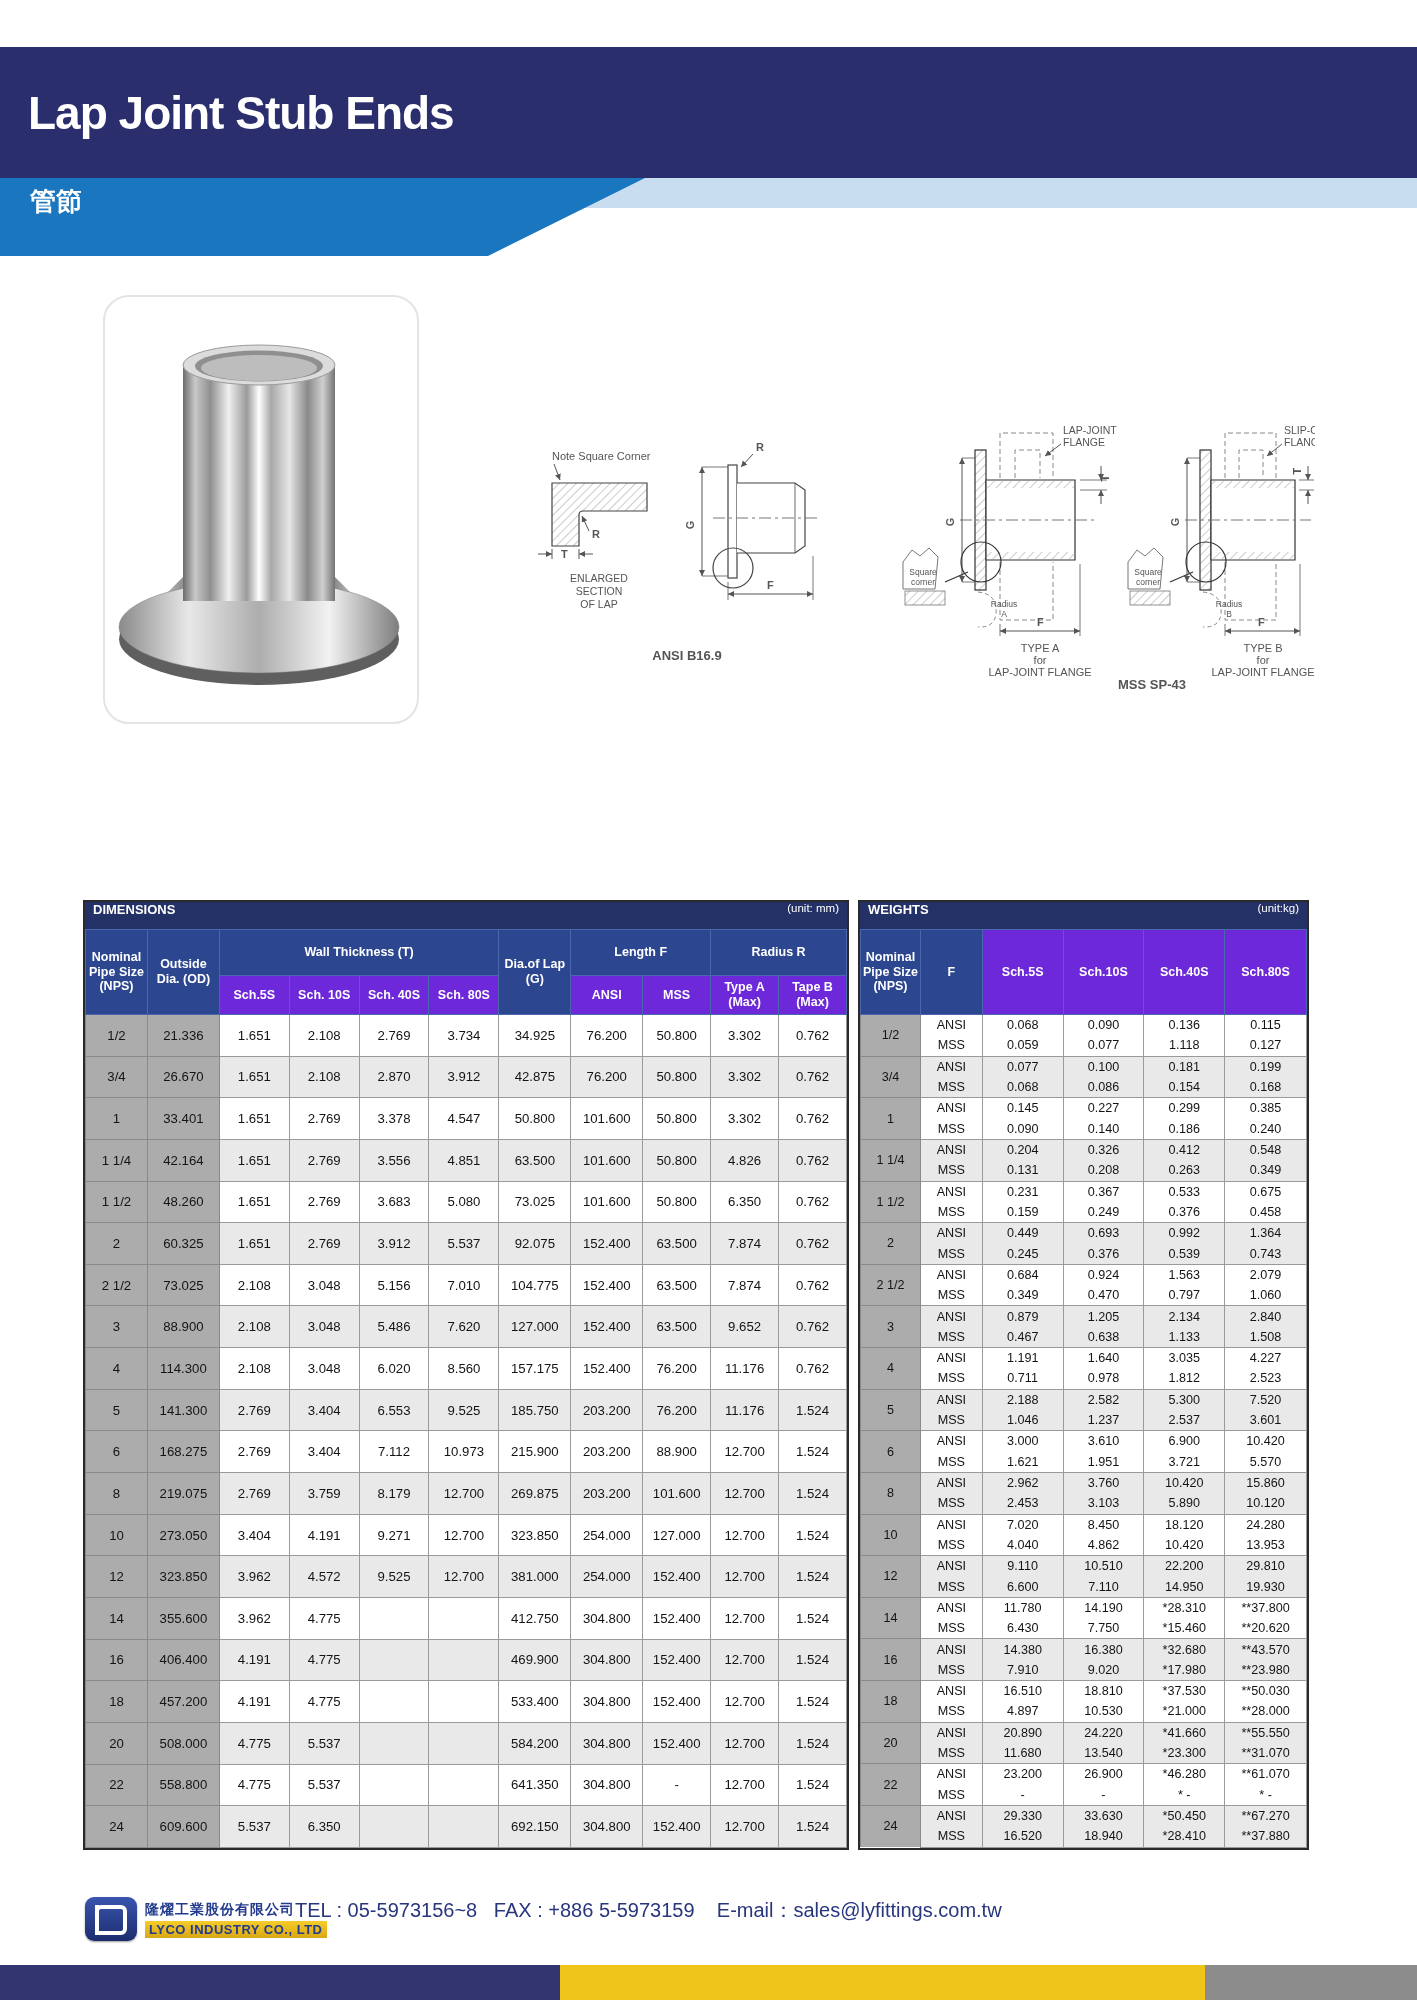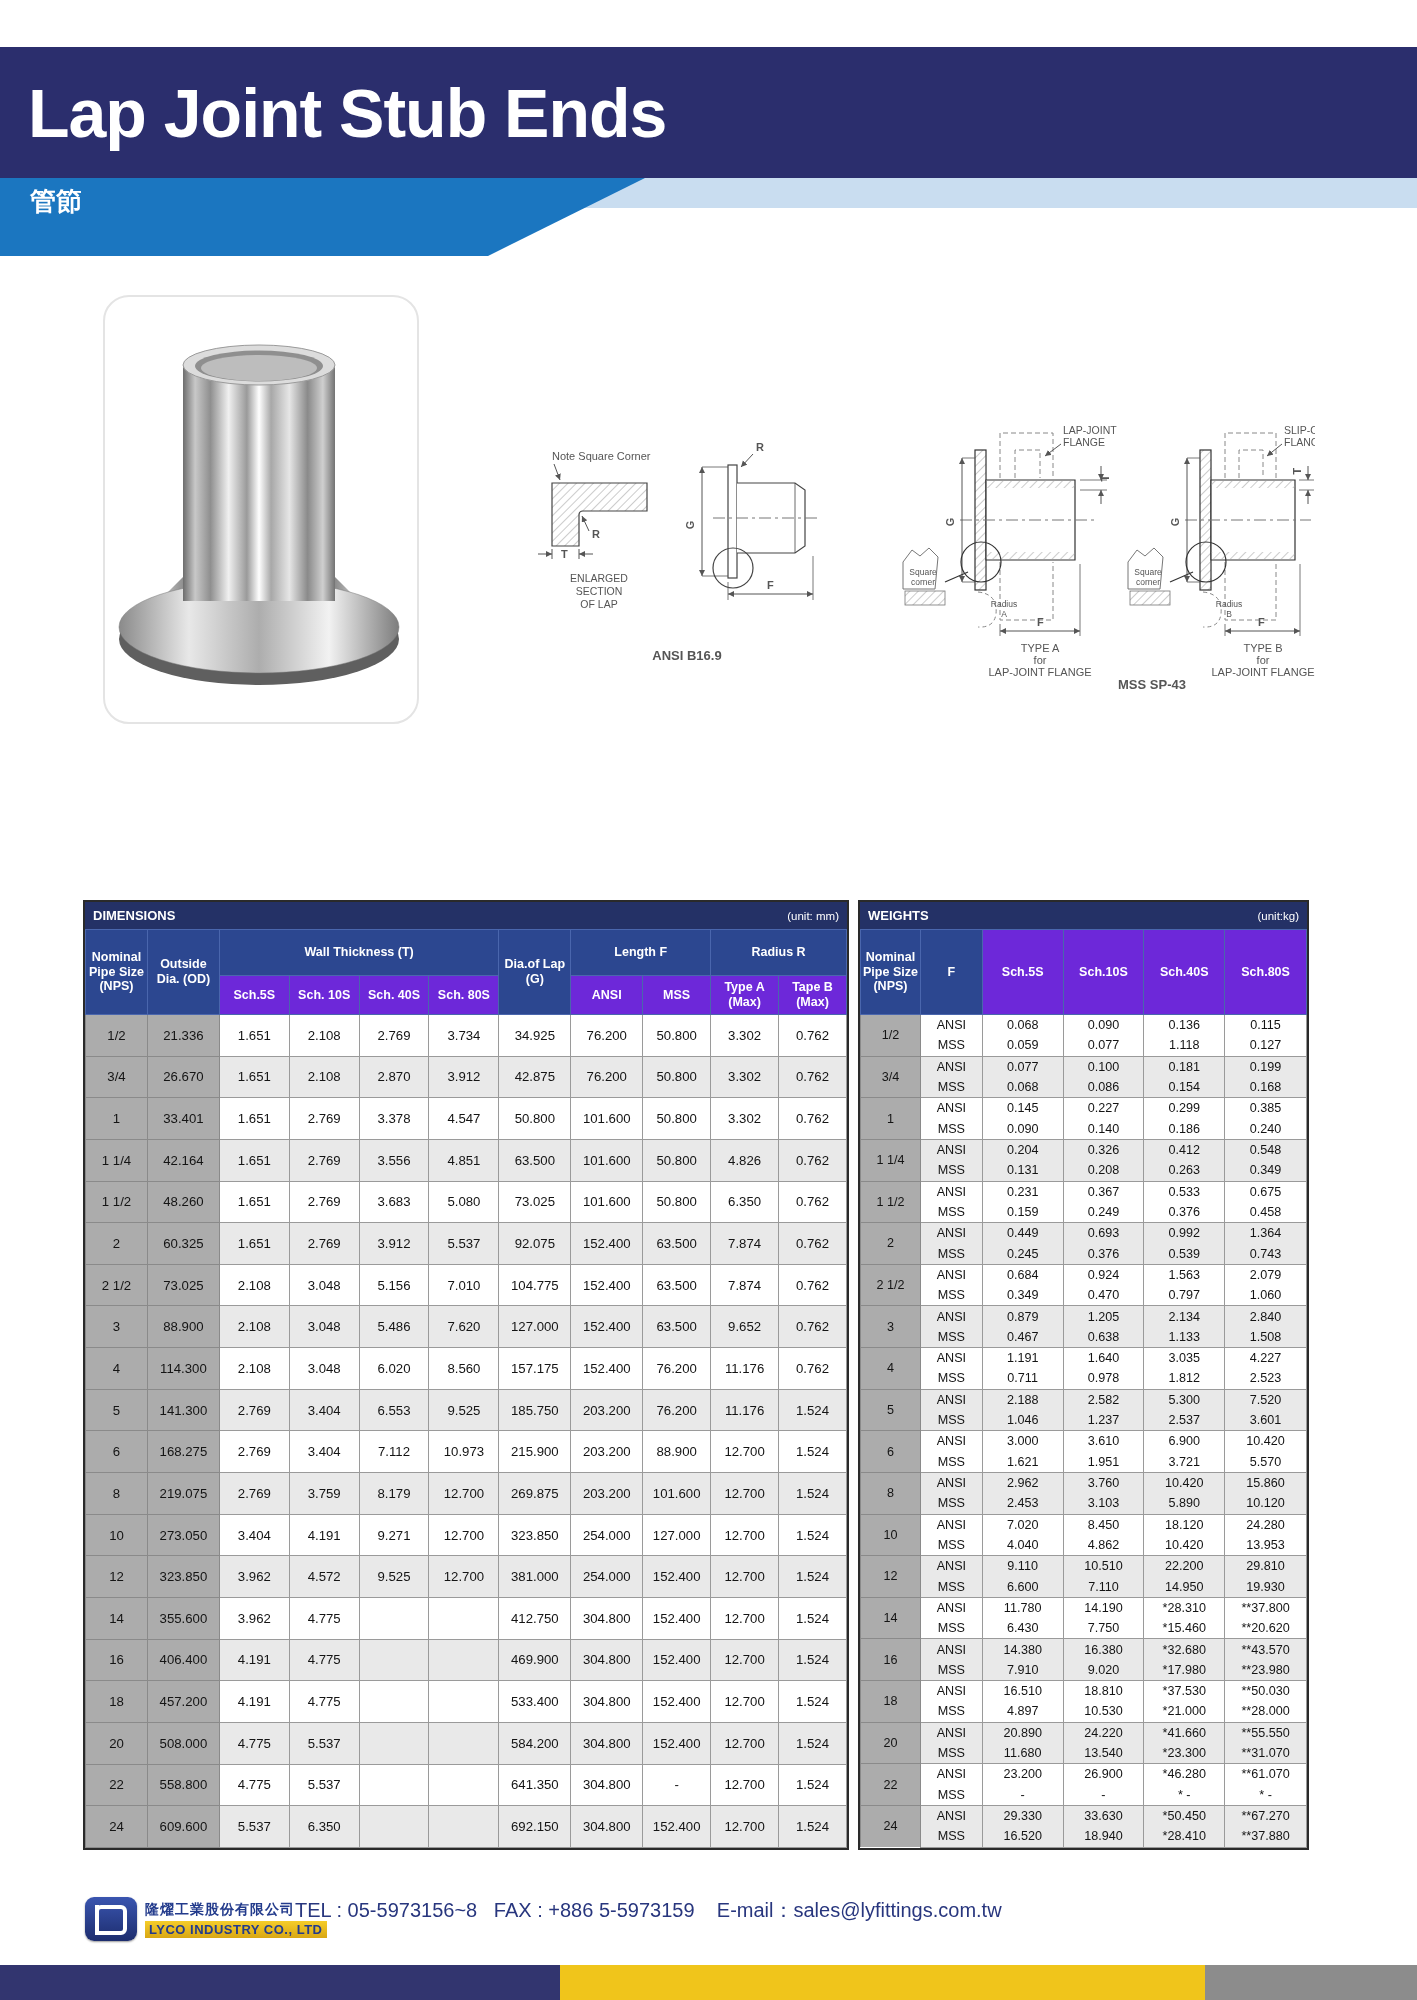"Lap Joint Stub Ends" .hdr-title { font-size: 68px -> 46px }
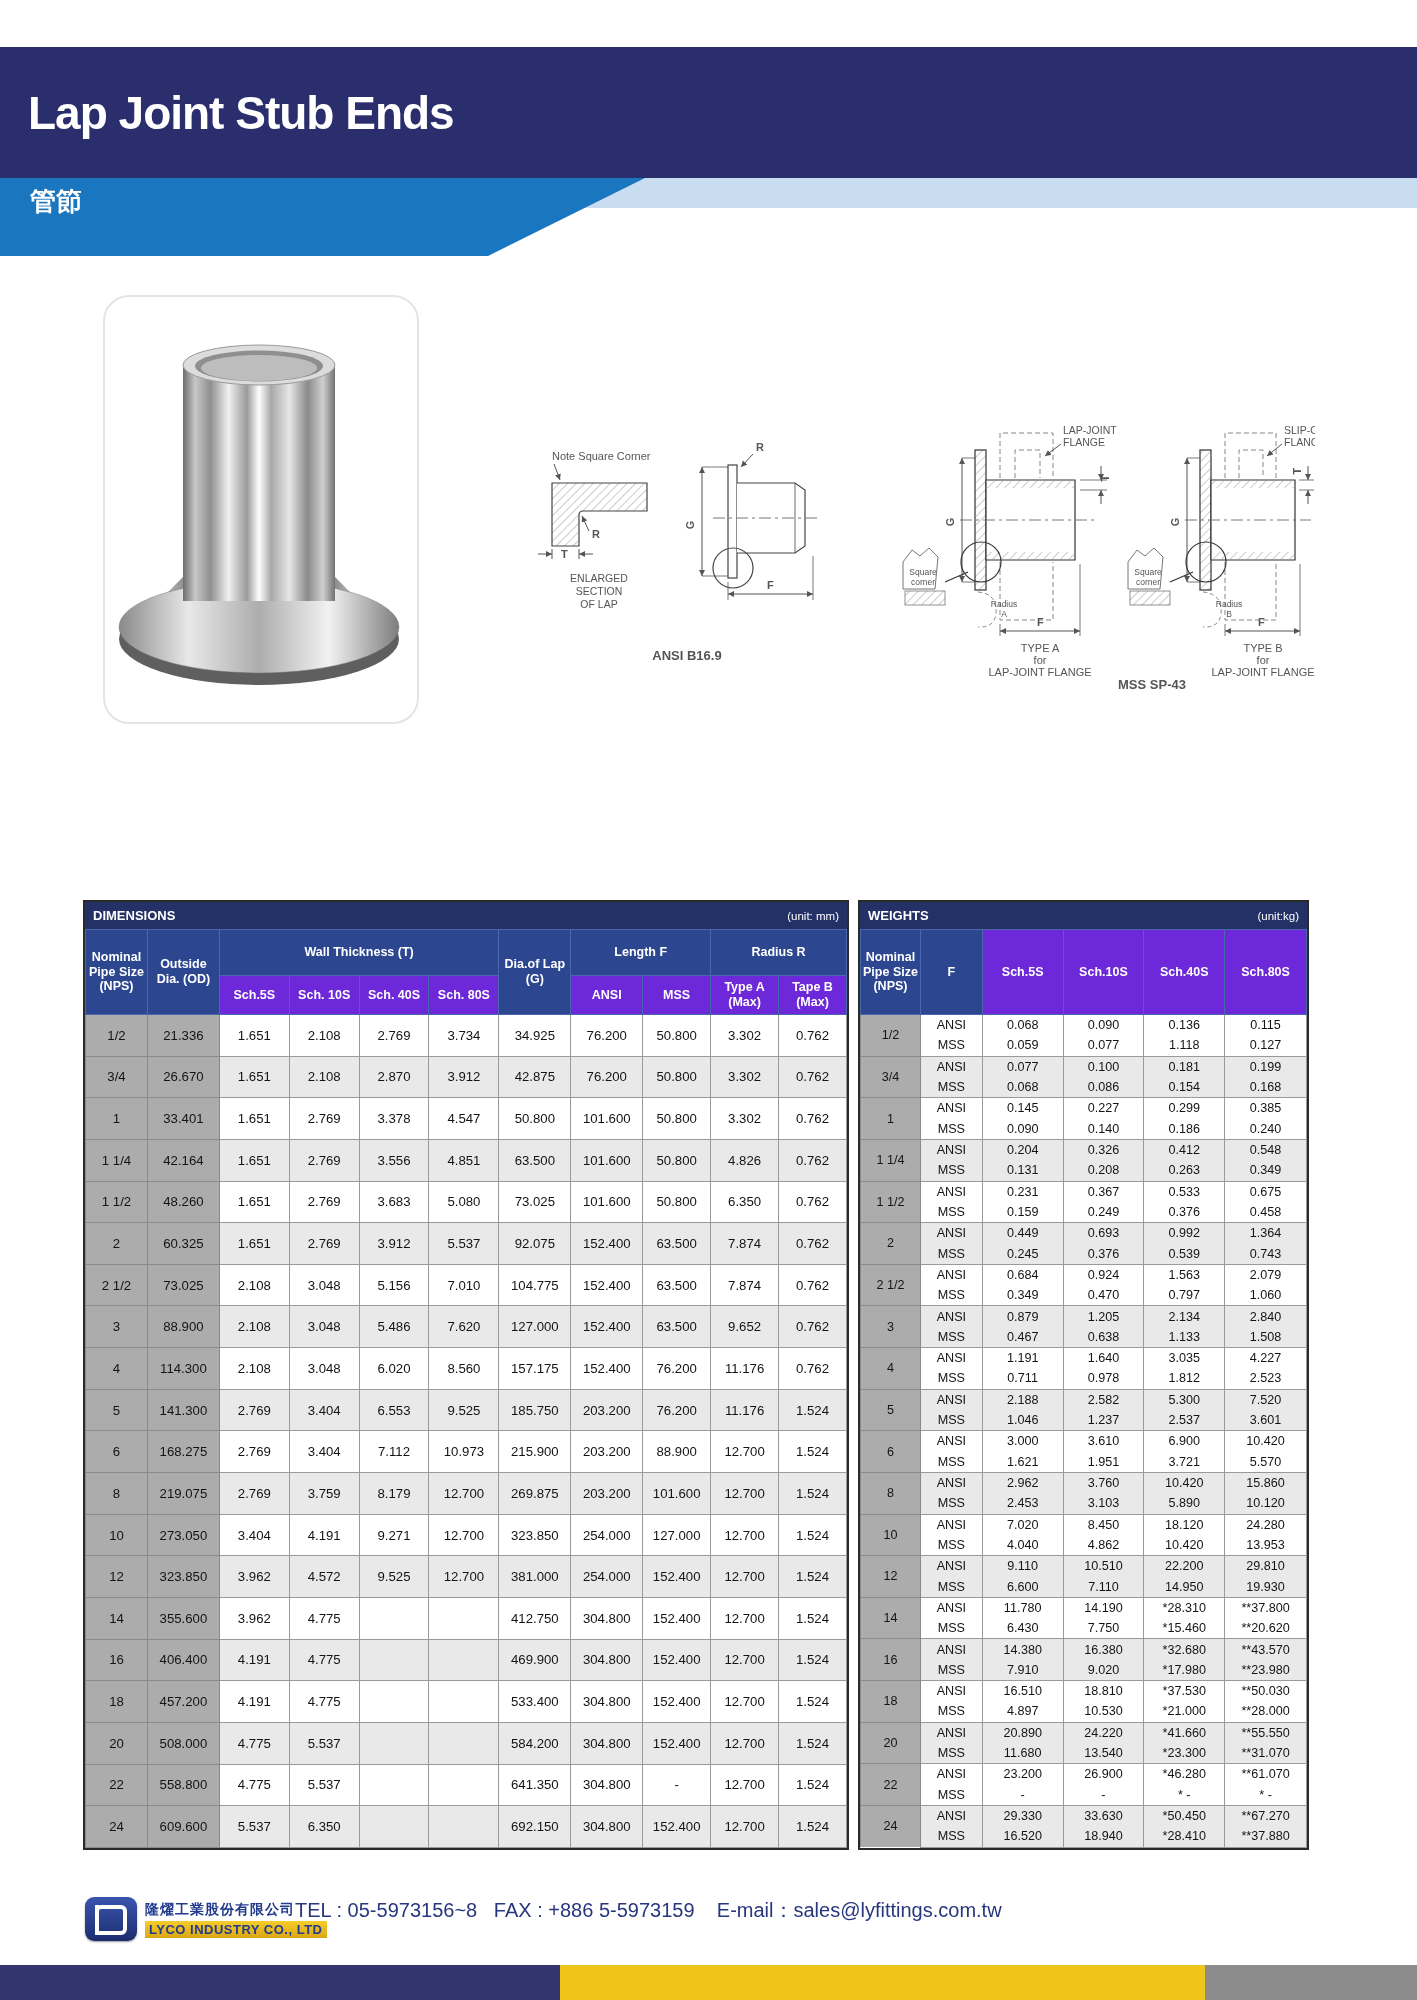"DIMENSIONS" .tbl-title { align-items: center -> none }
